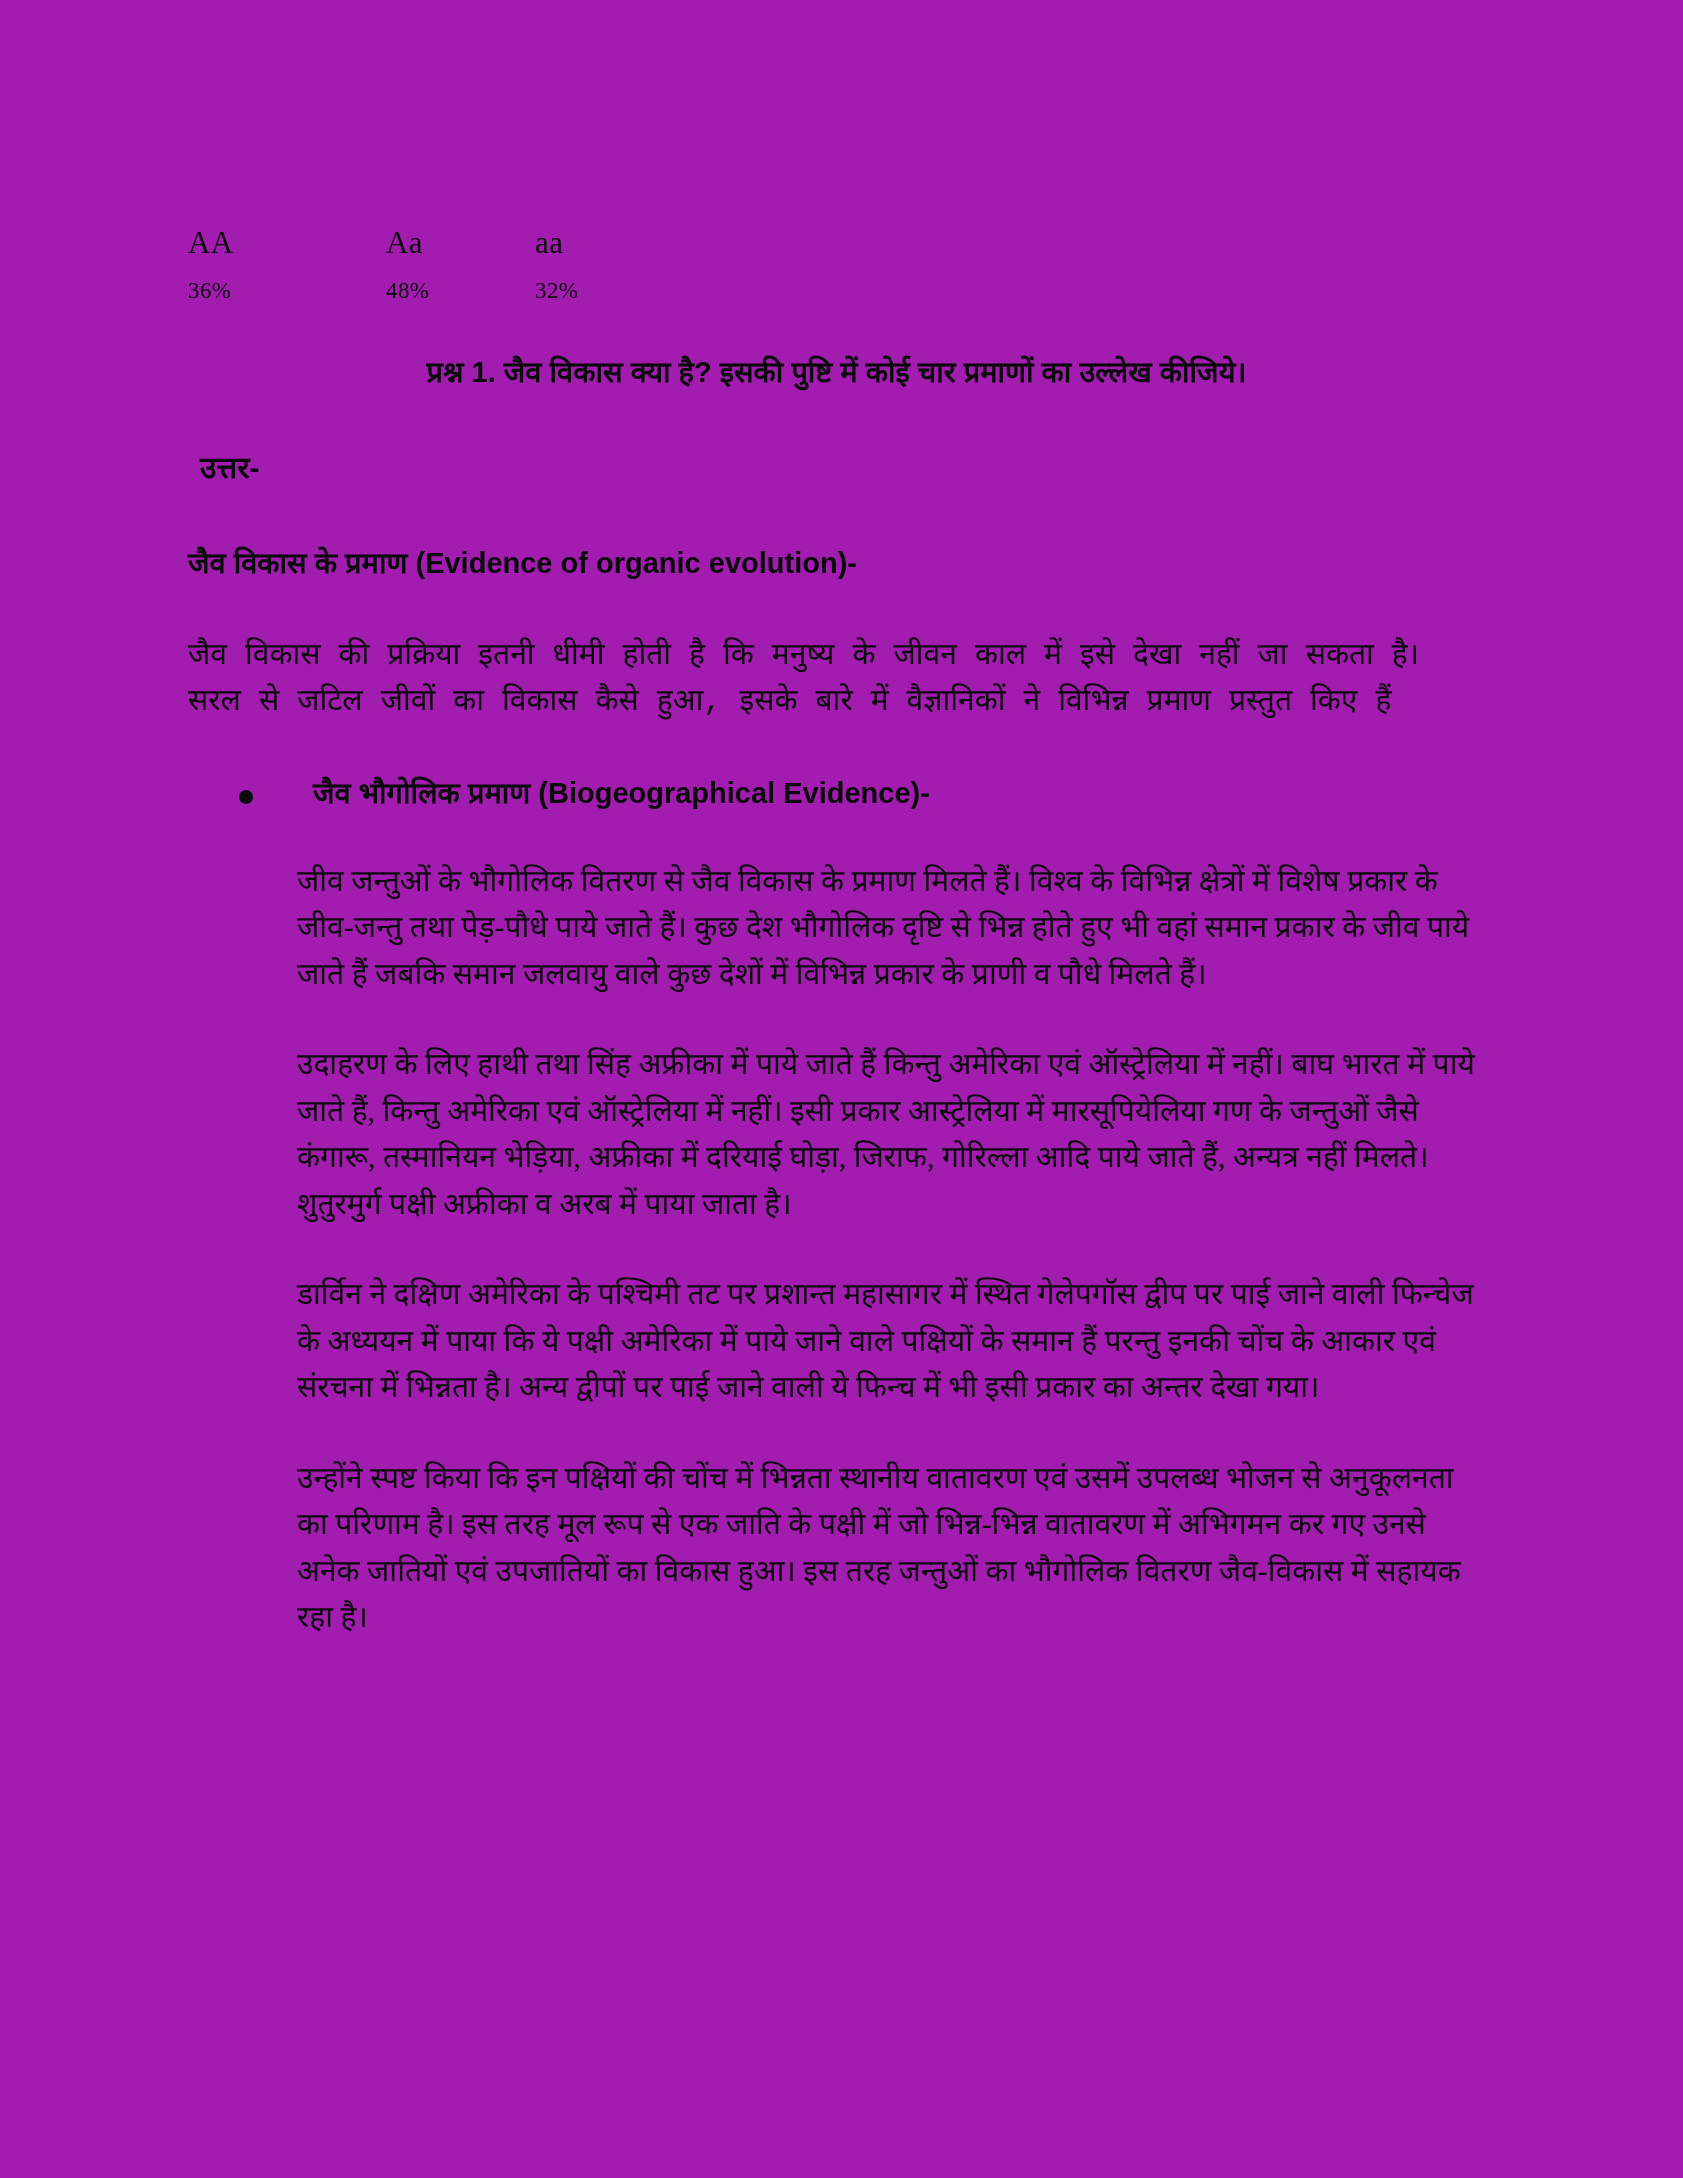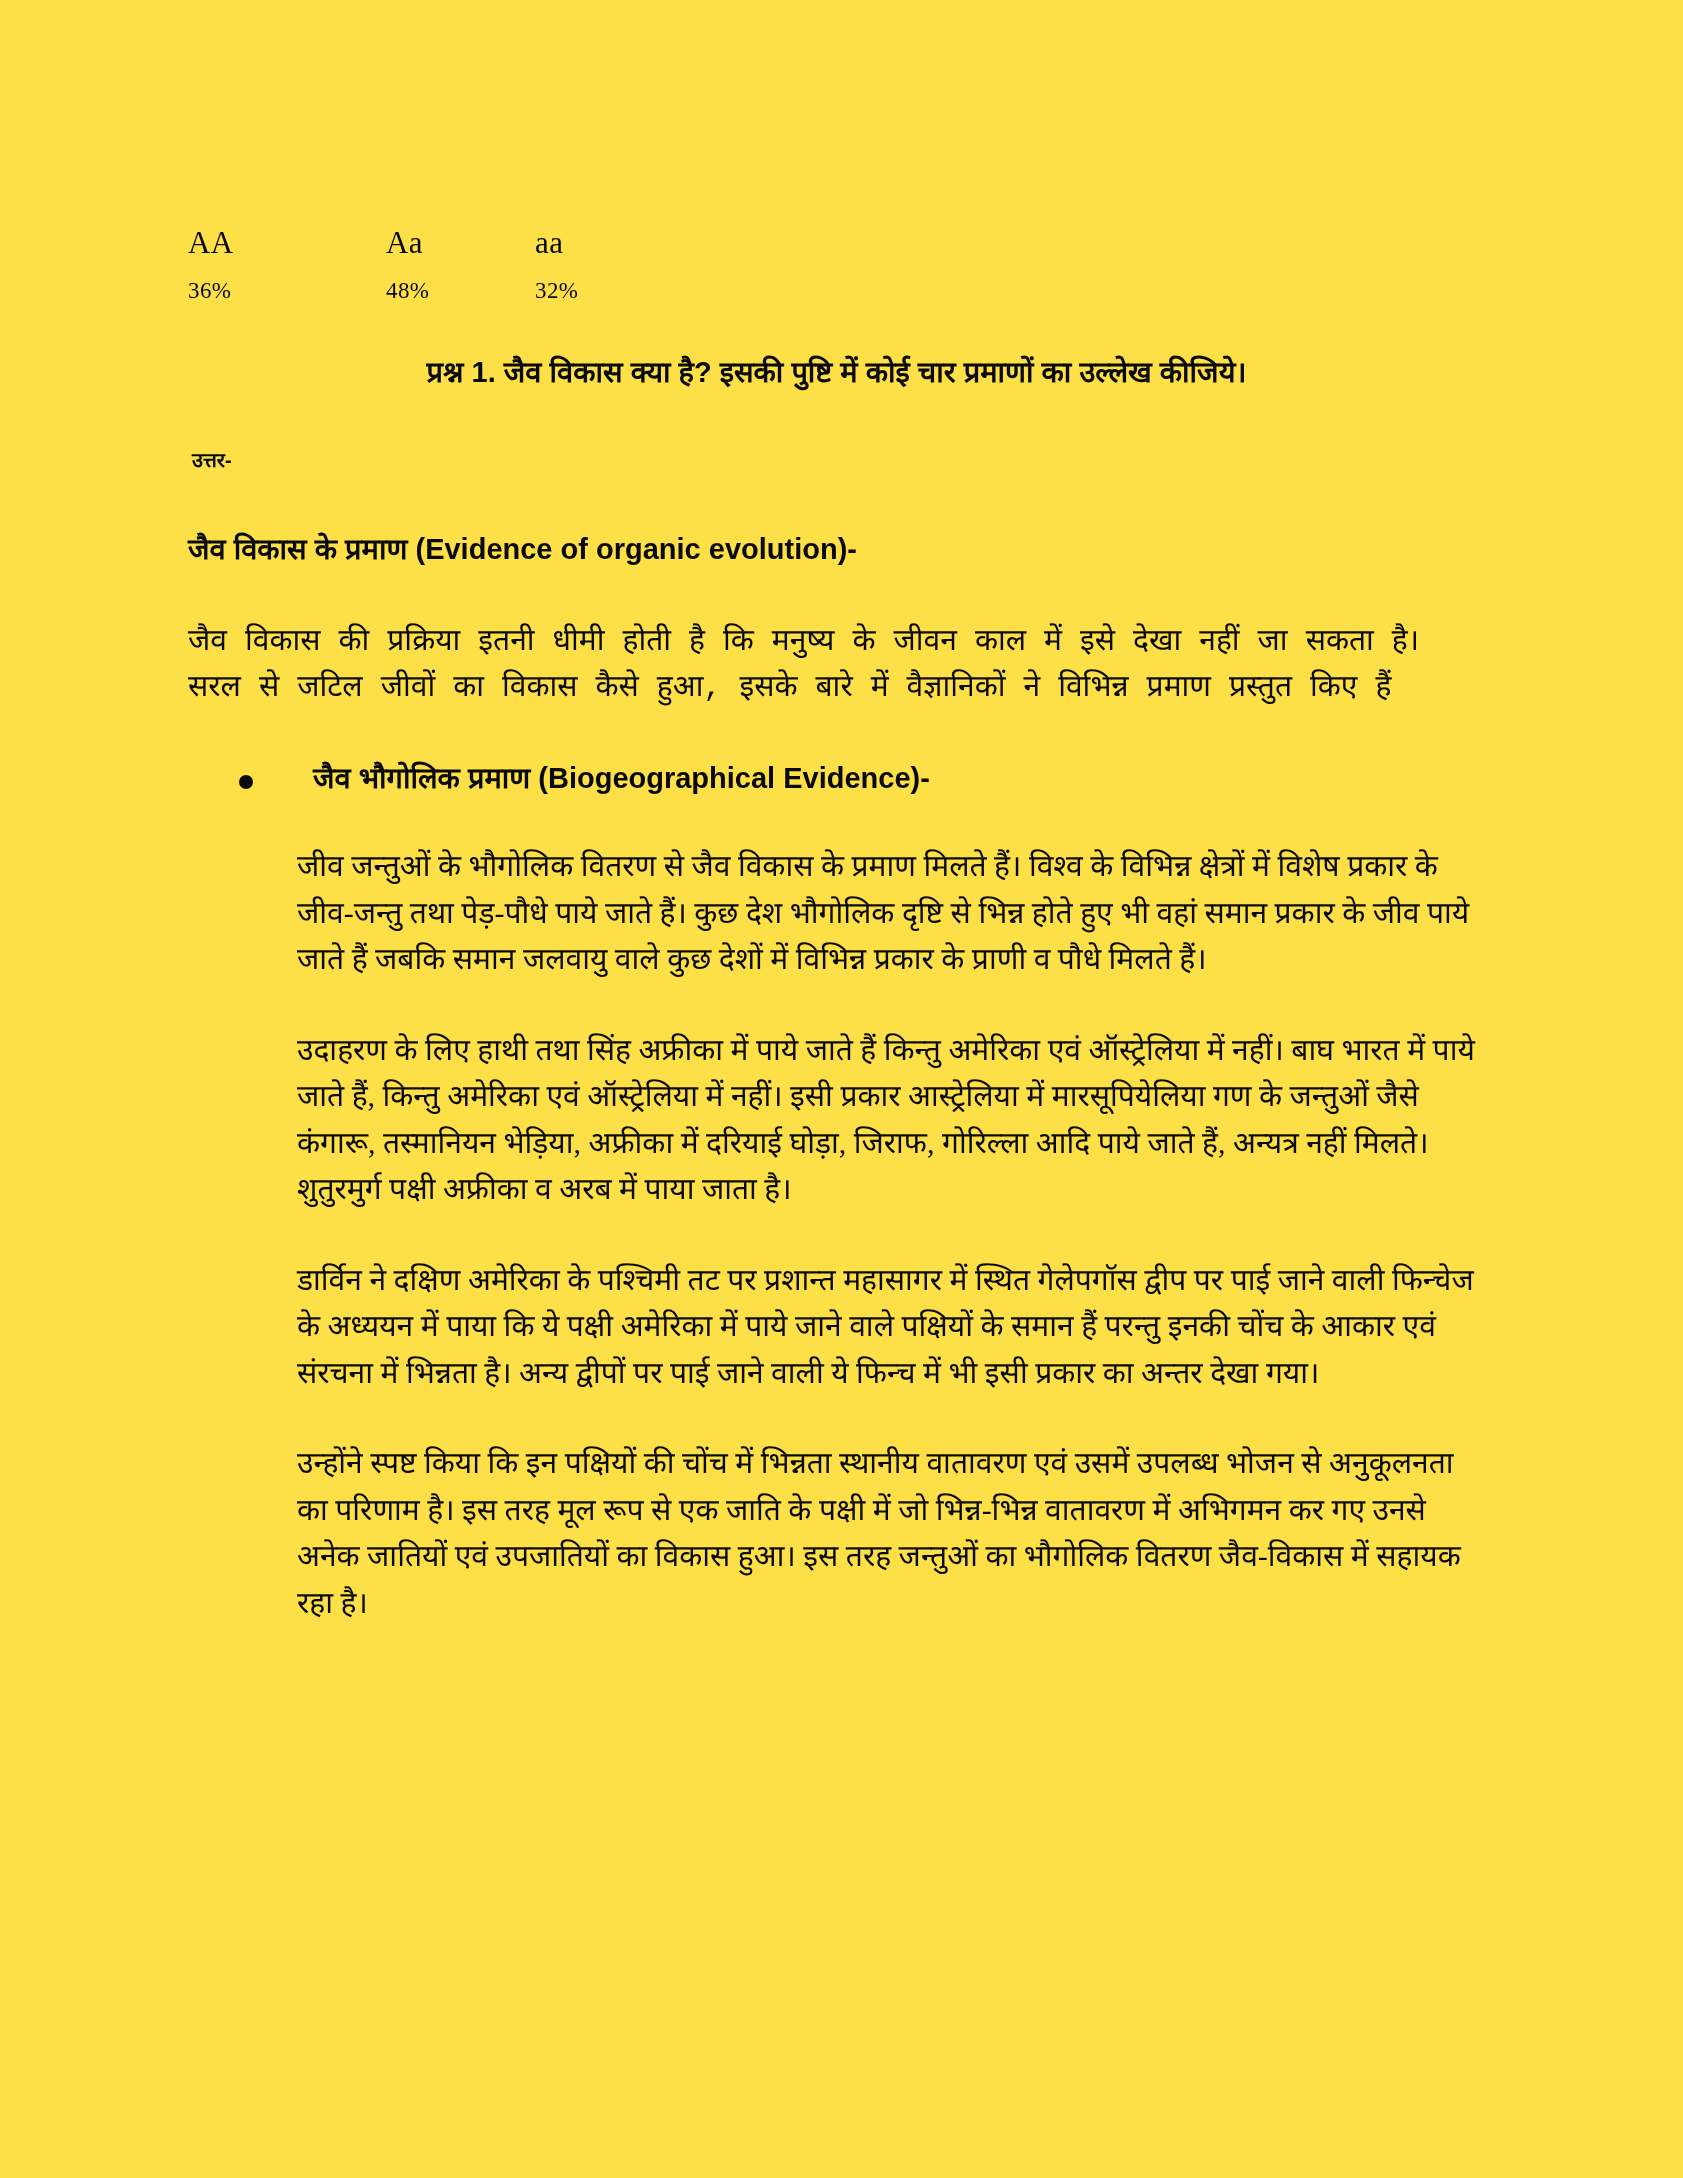"AA" .page { background: #fde047 -> #a21caf }
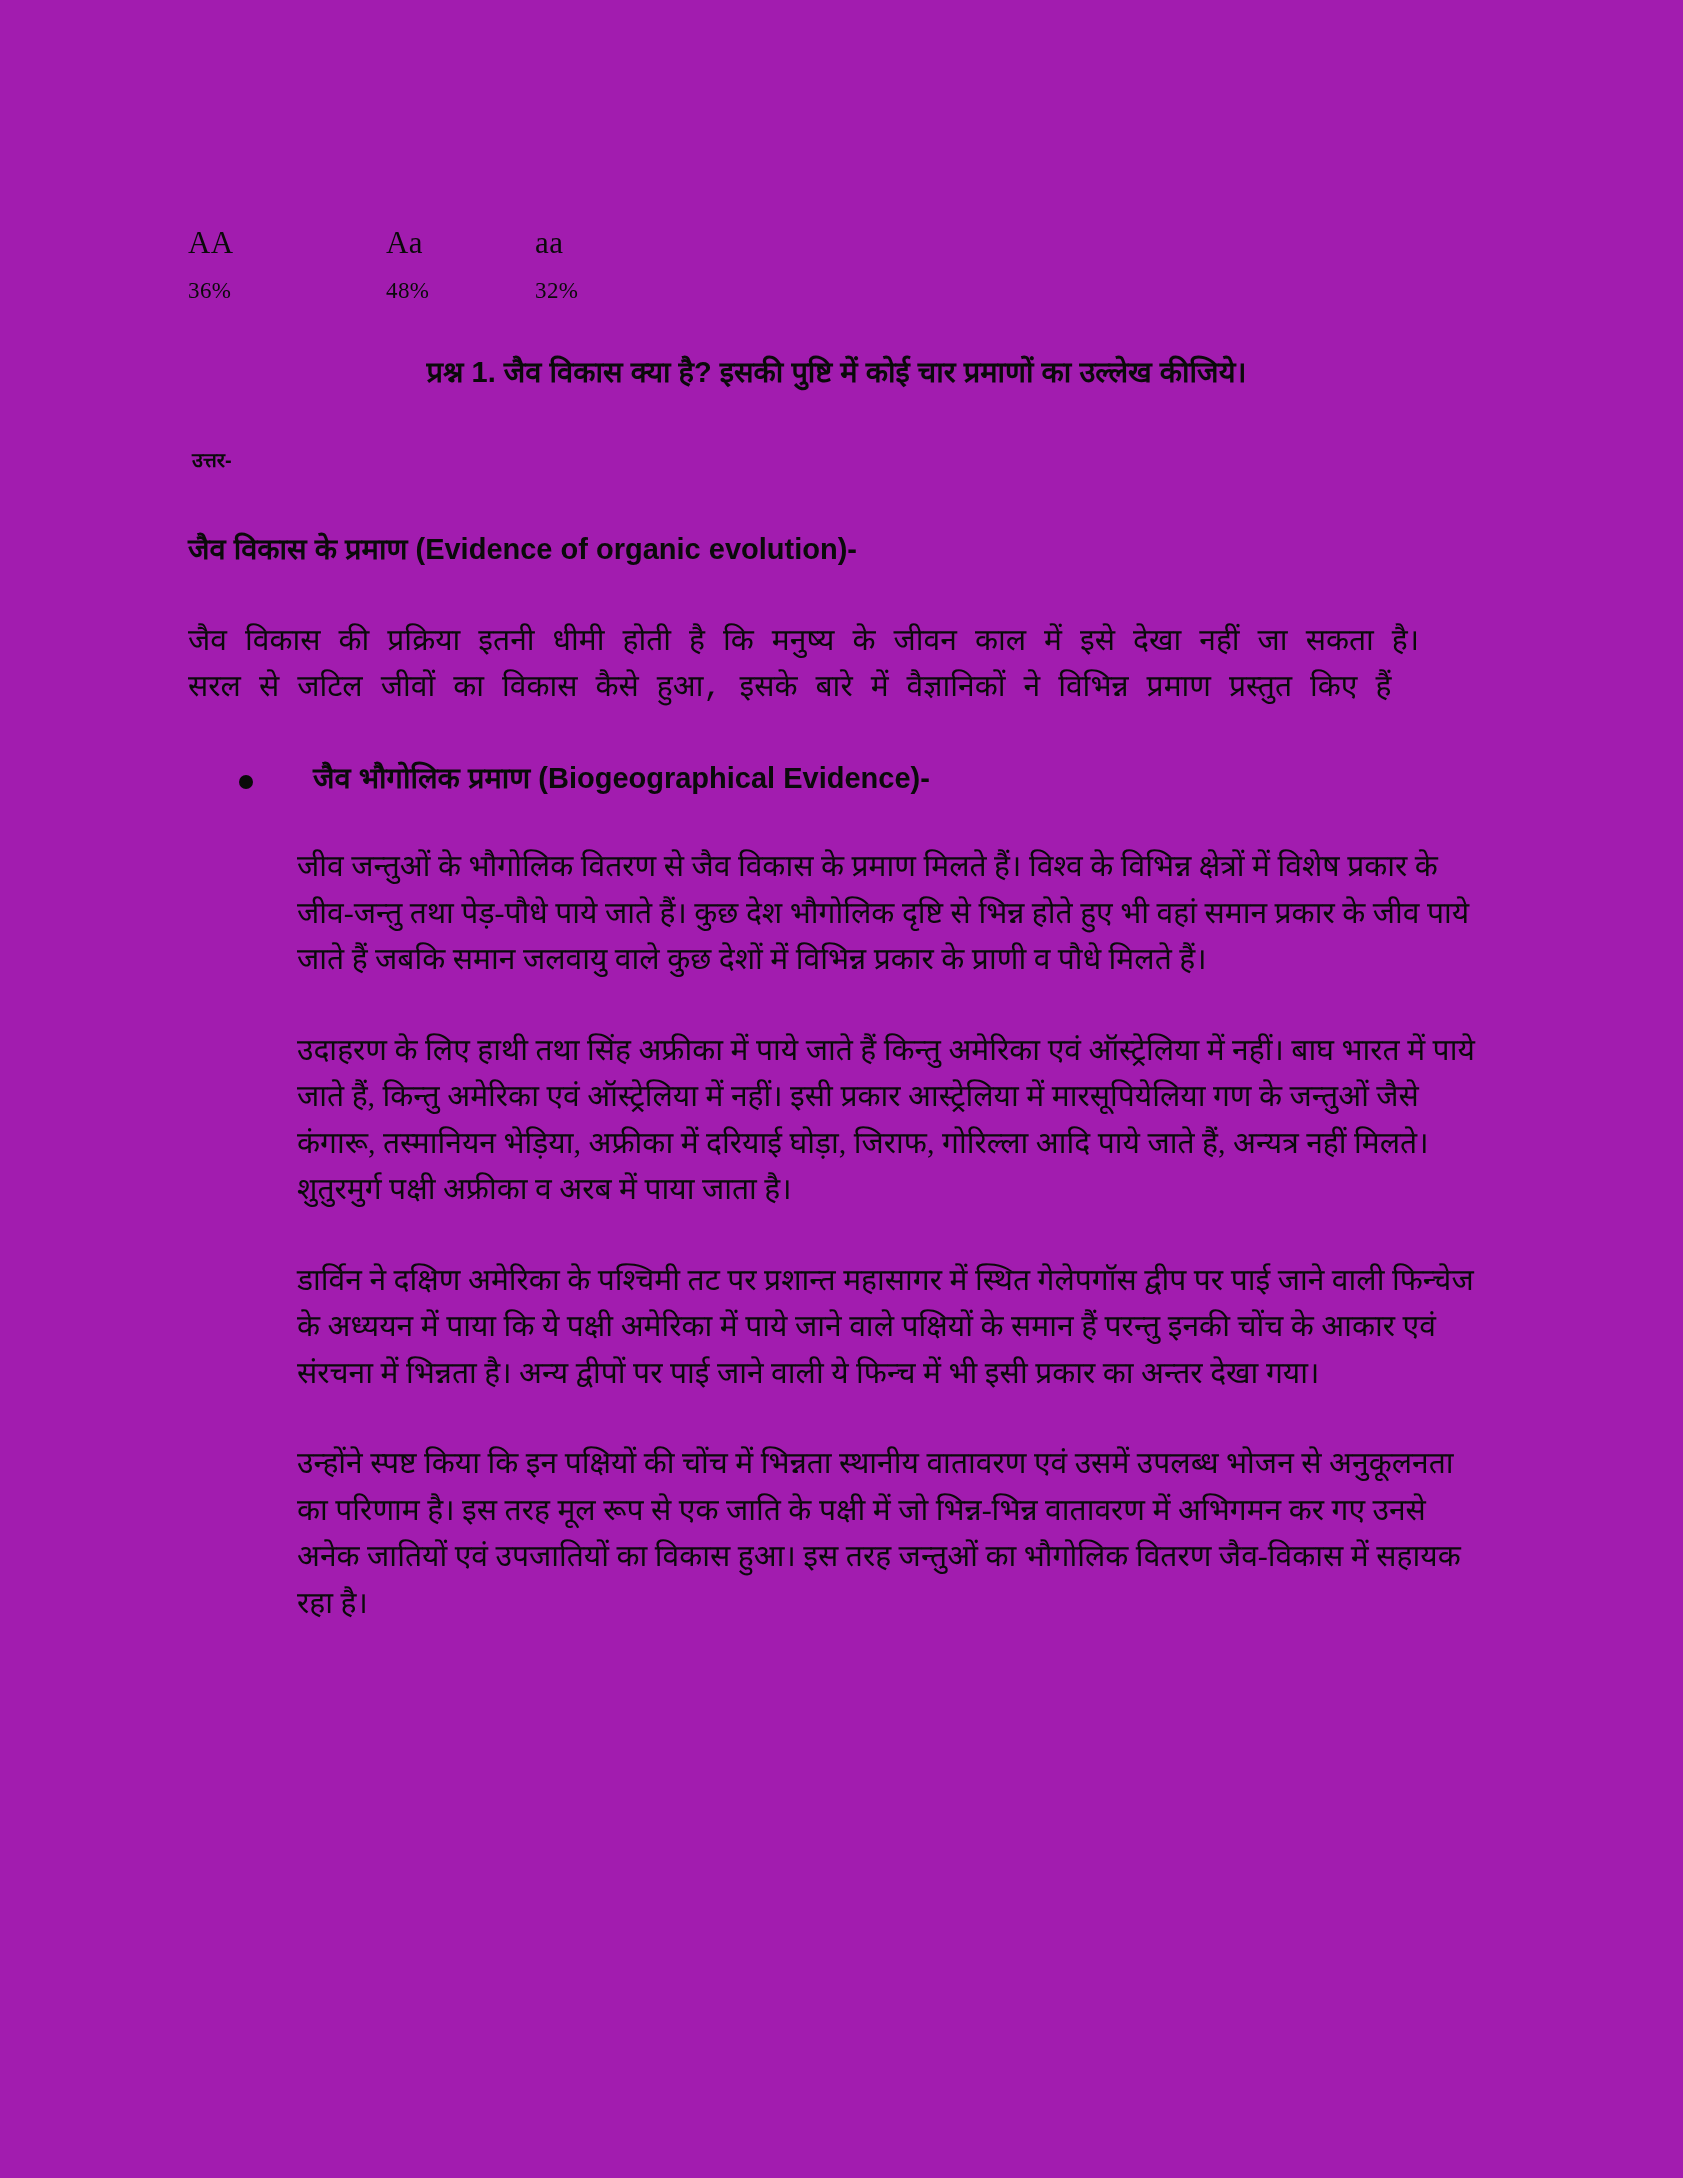"उत्तर-" .answer-label { font-size: 20px -> 30px; margin: 0 0 53px 4px -> 0 0 53px 12px }
